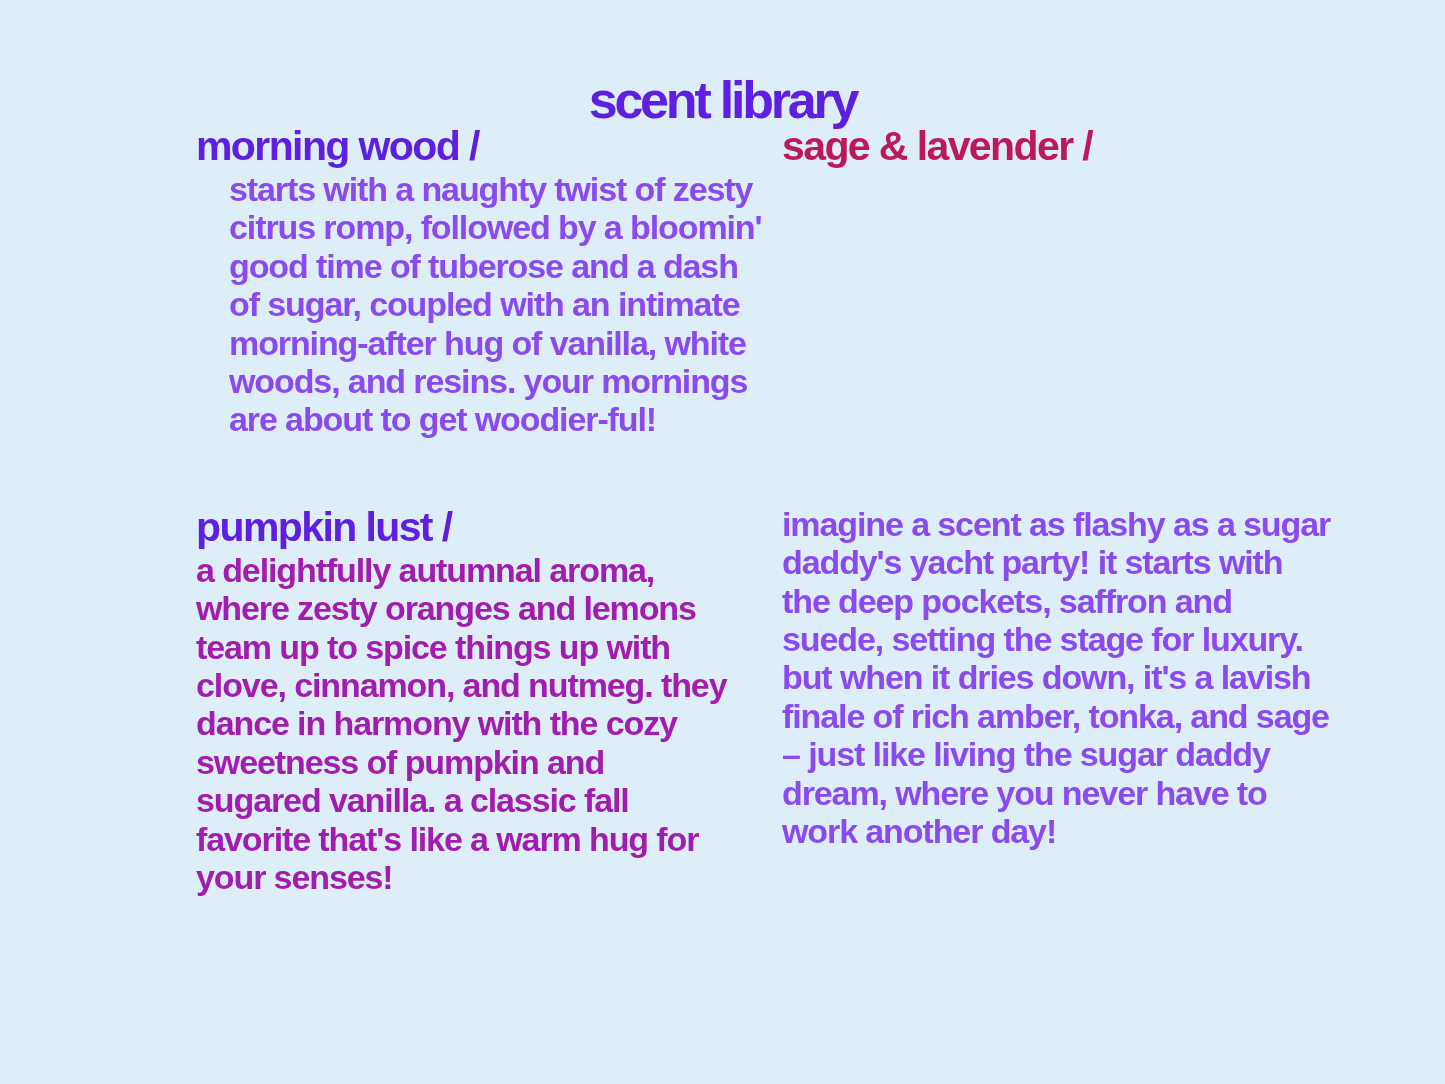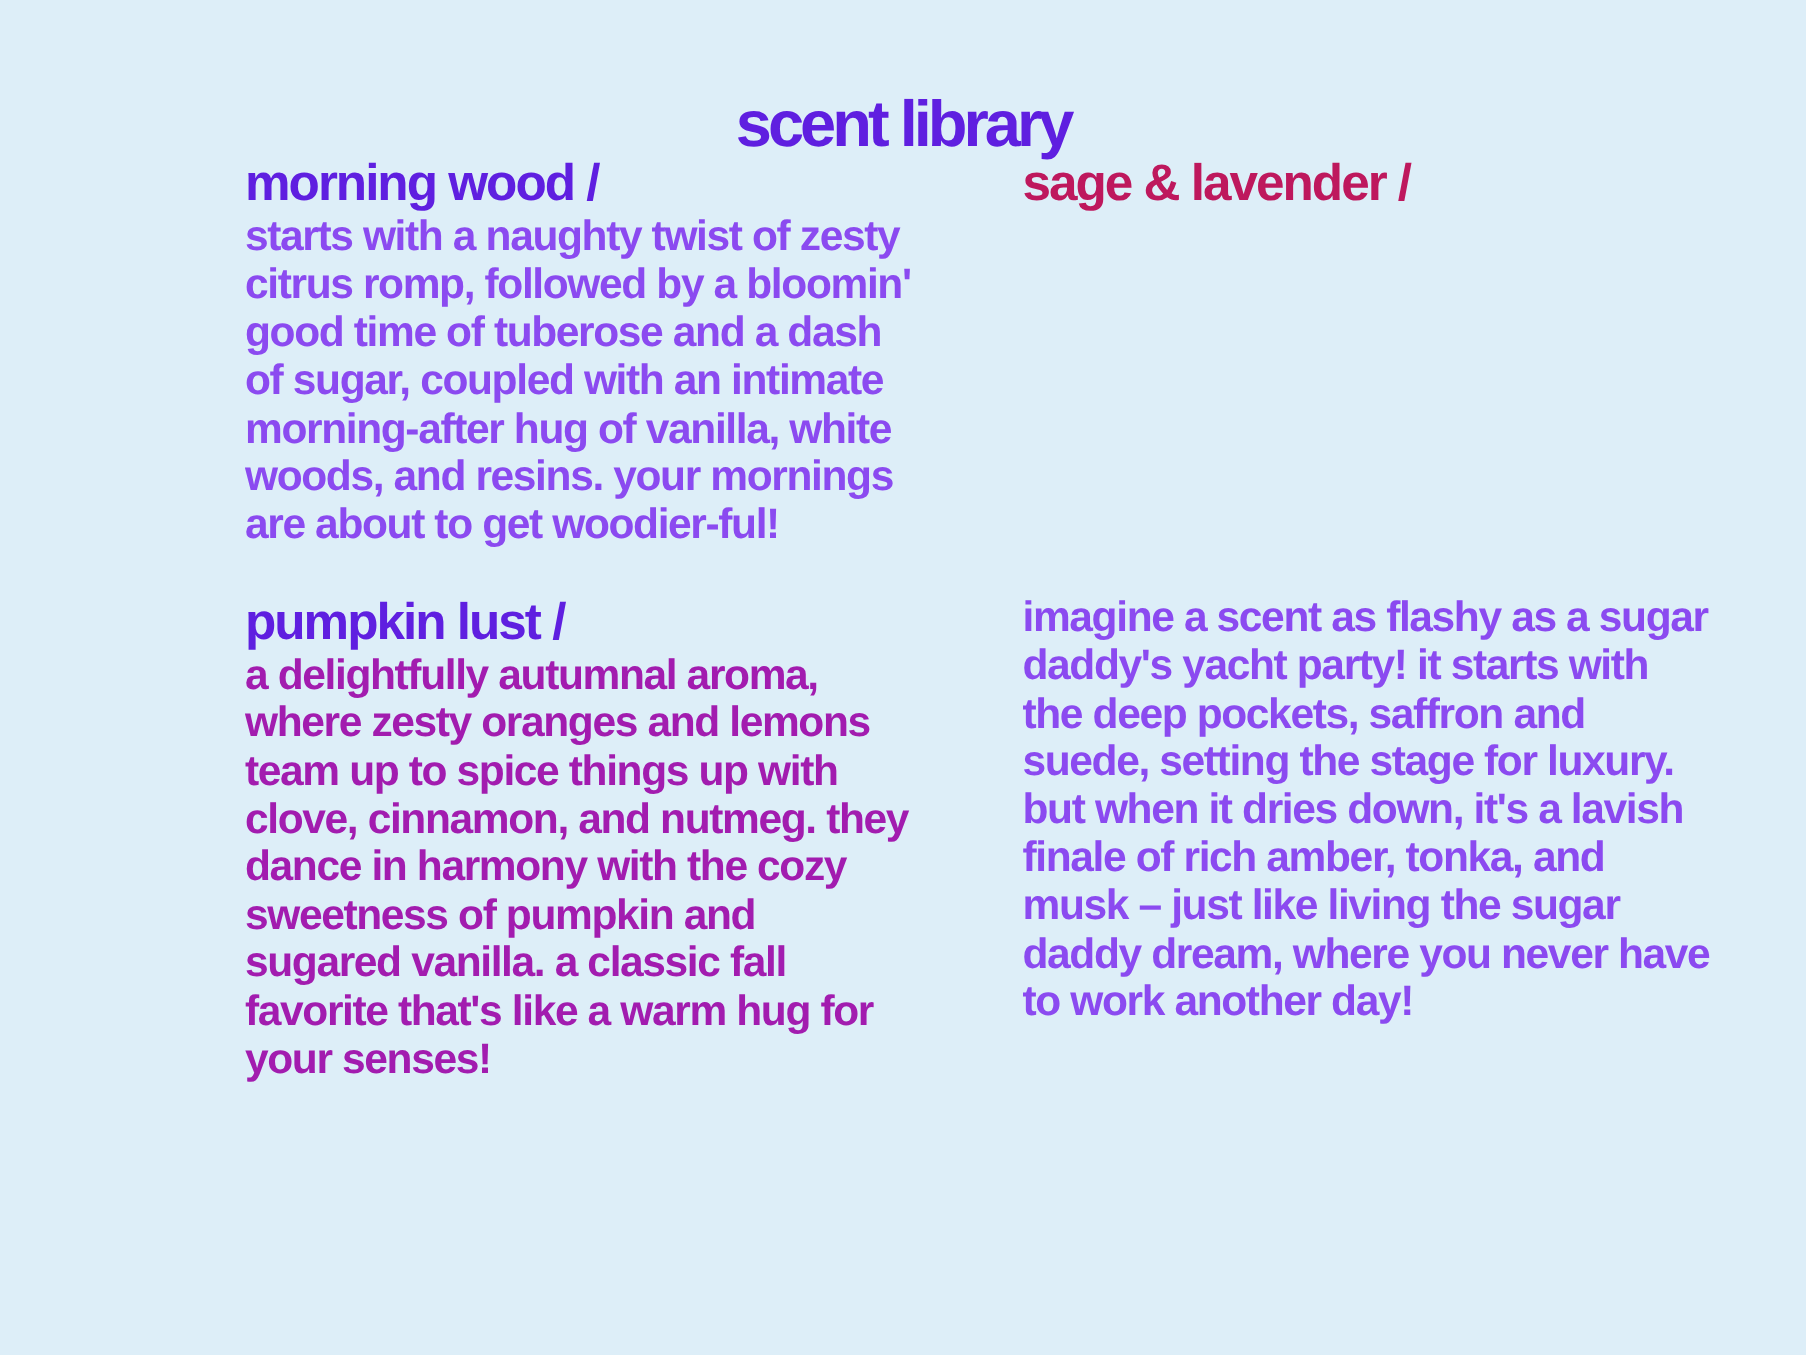"morning wood /" .grid { gap: 36px -> none }
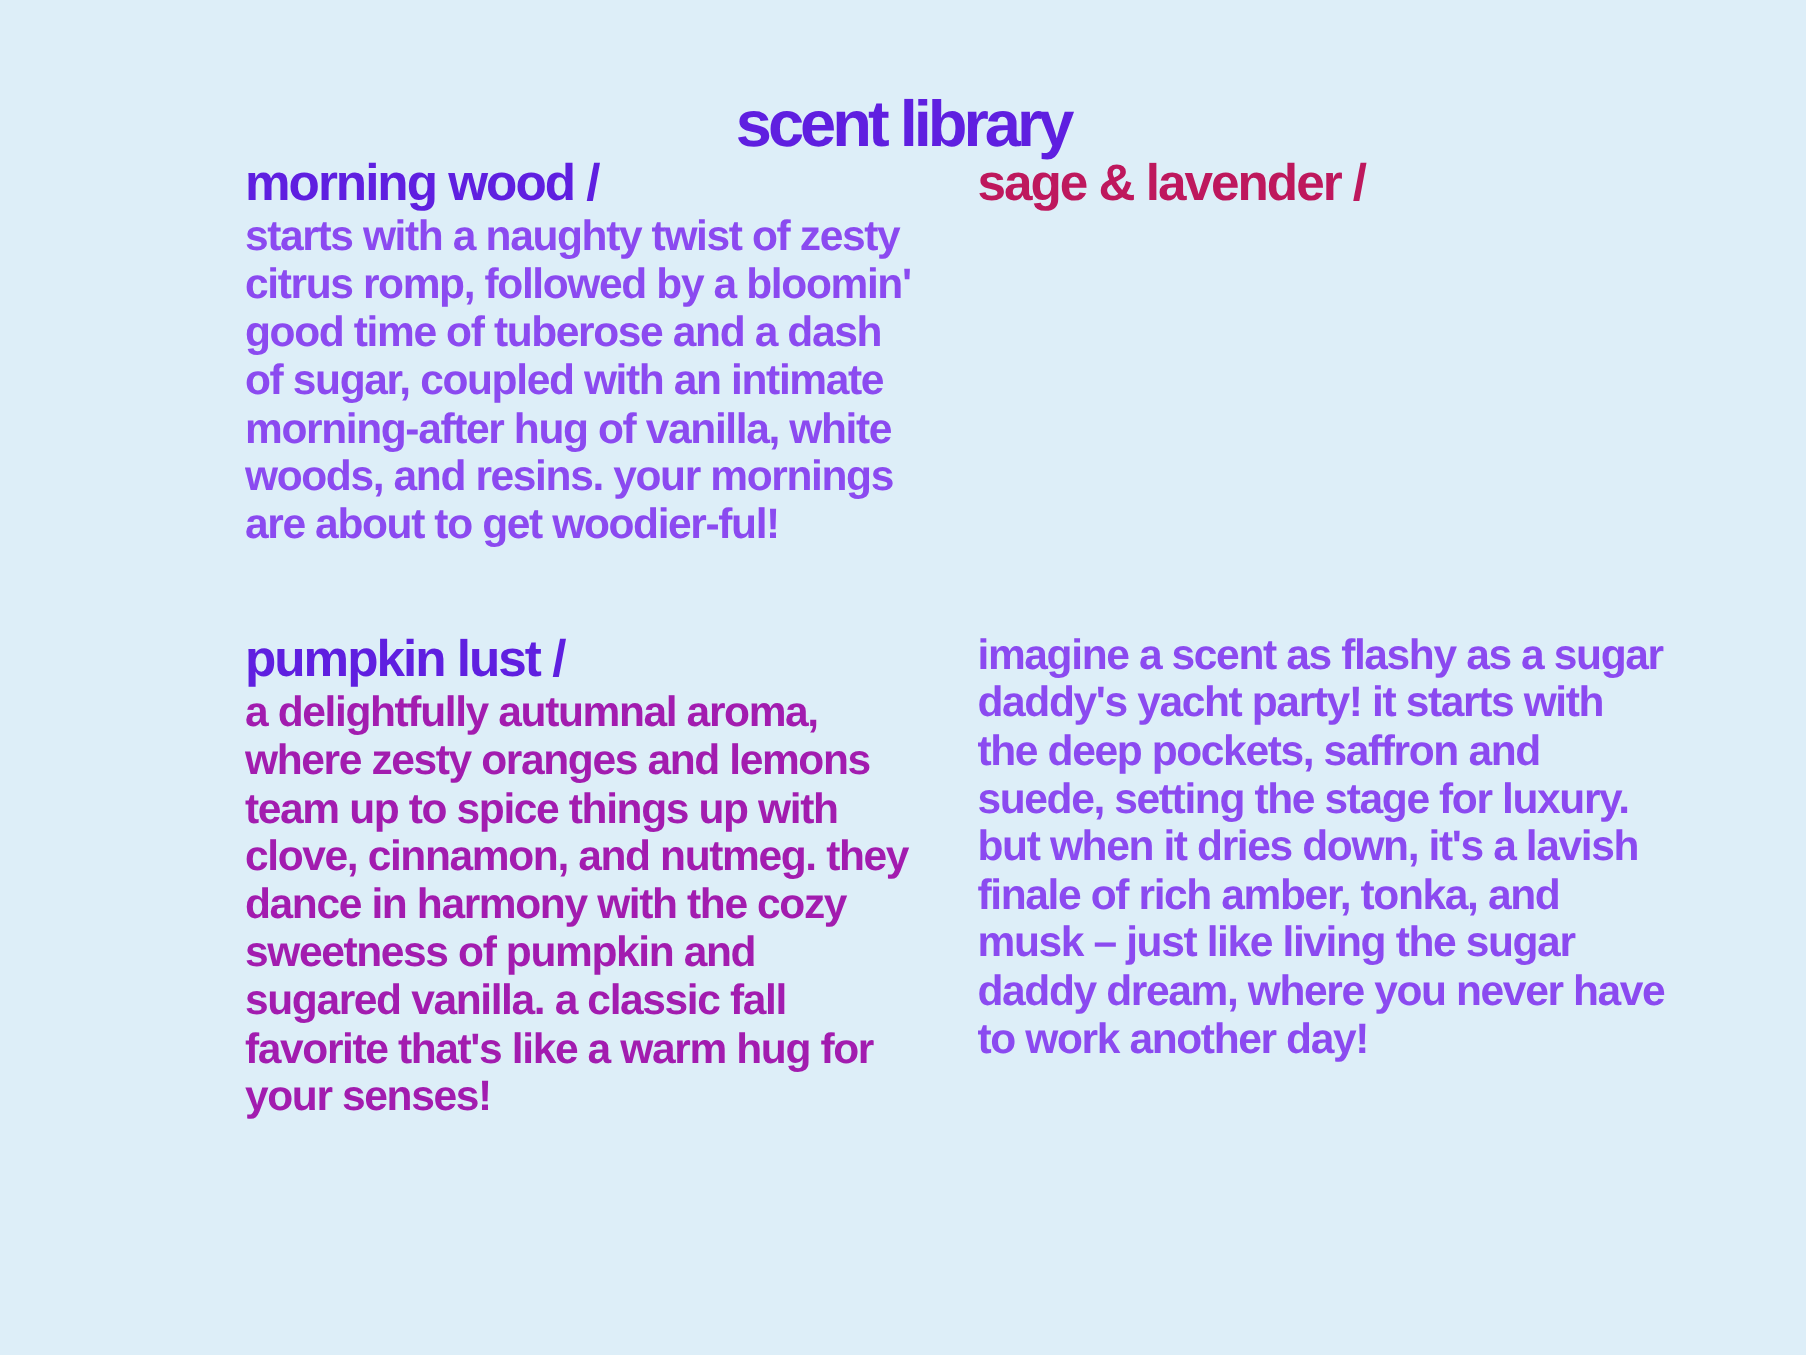"starts with a naughty twist" p.entry-body { margin-left: none -> 33px }
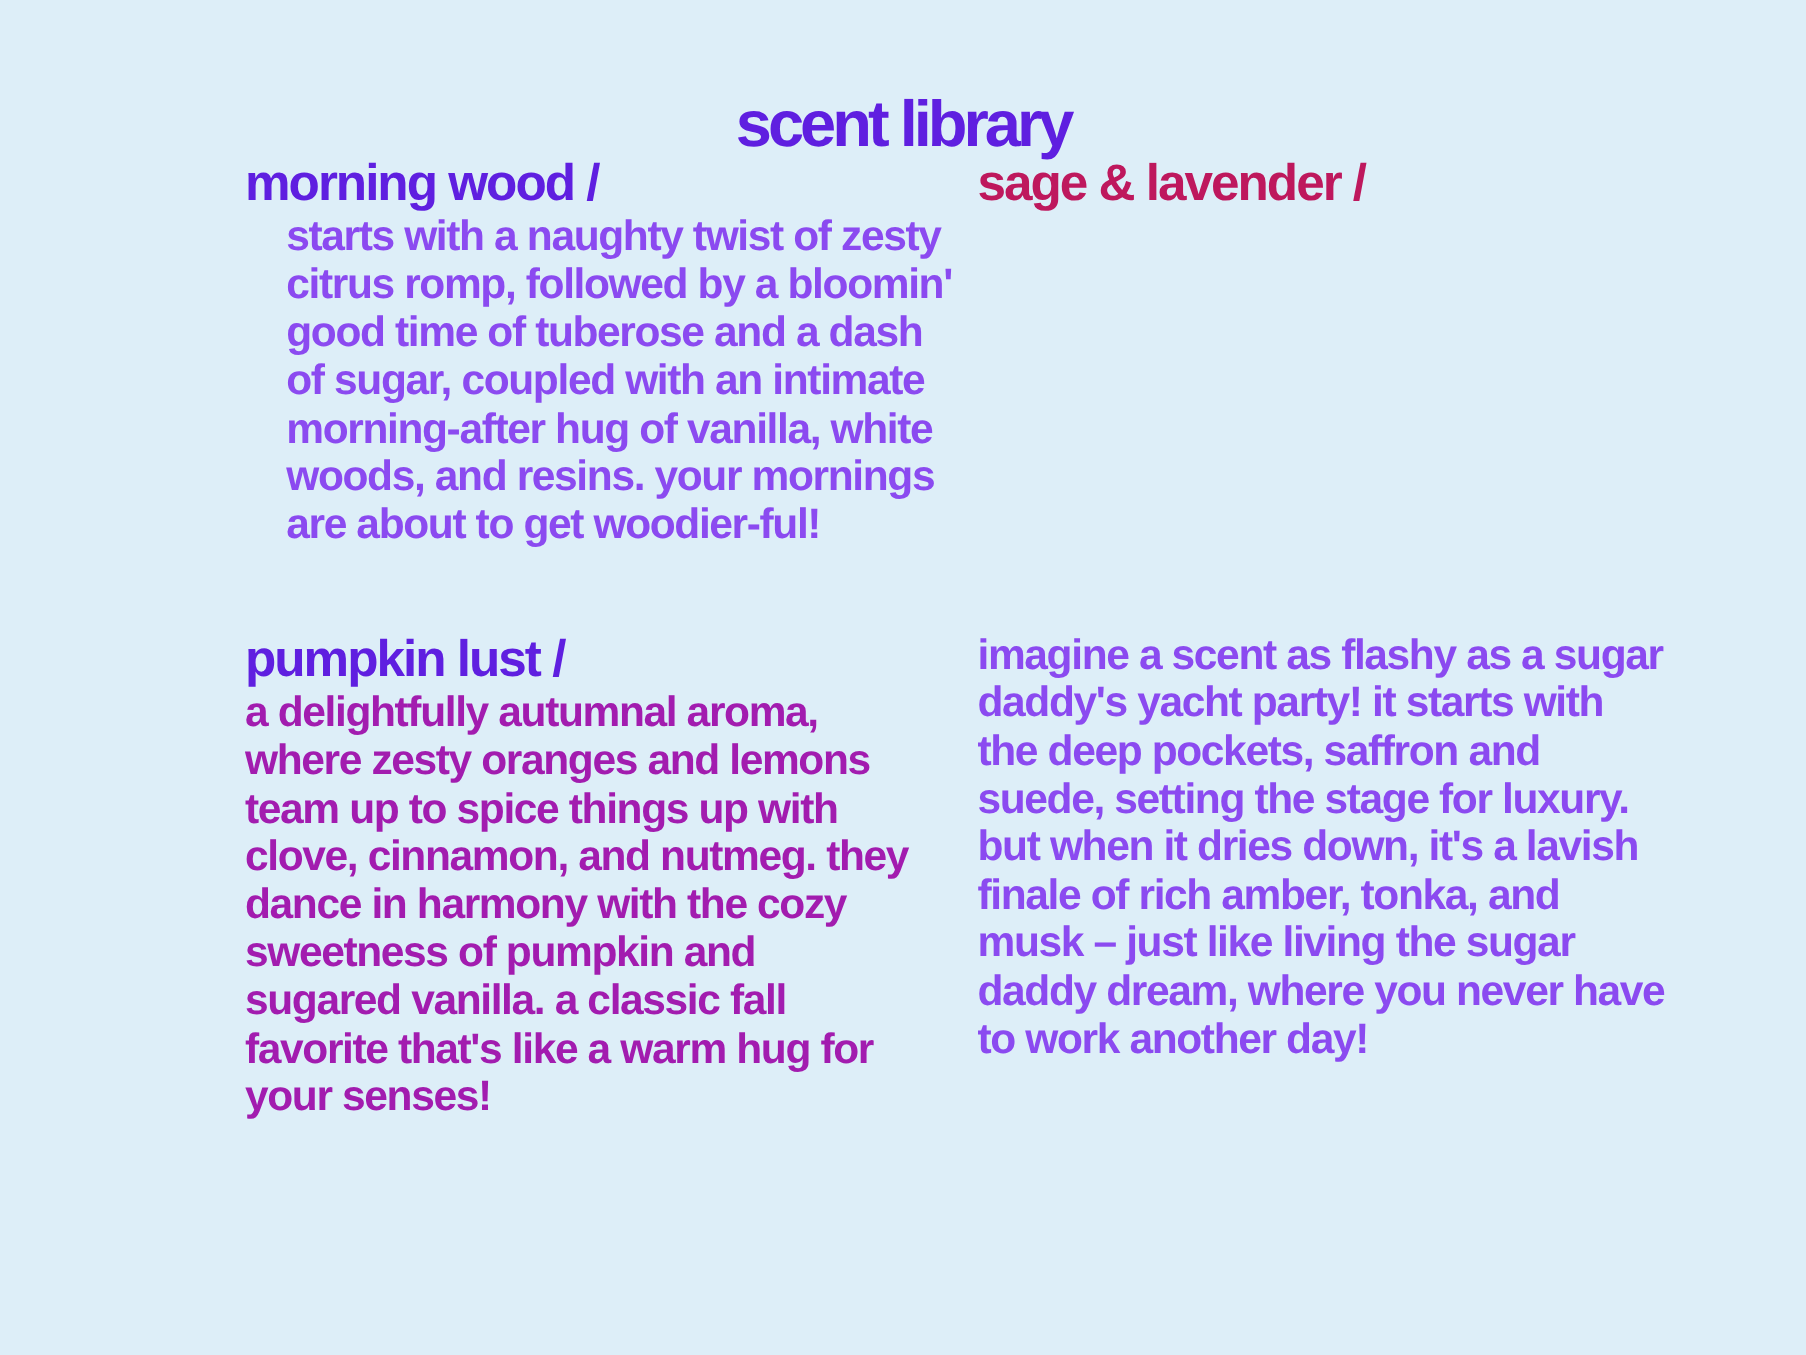"imagine a scent as flashy" p.entry-body { text: musk -> sage }
